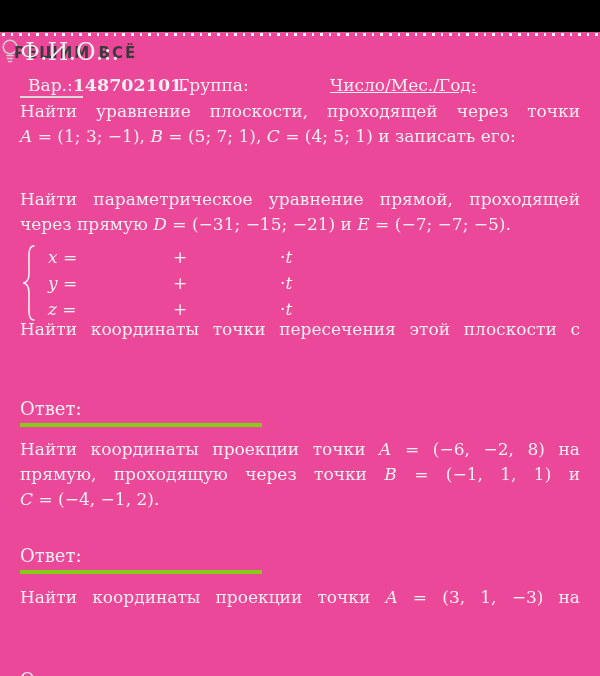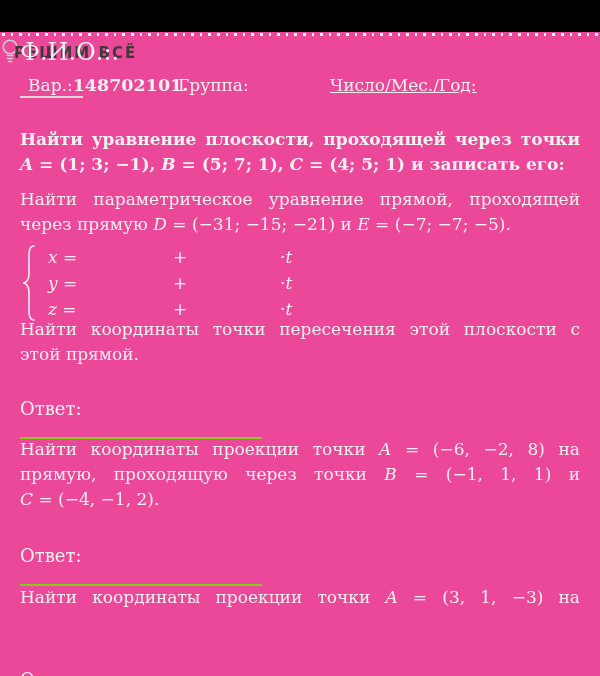"Найти уравнение плоскости, проходящей" .t1 { font-weight: bold -> none; top: 95px -> 67px }
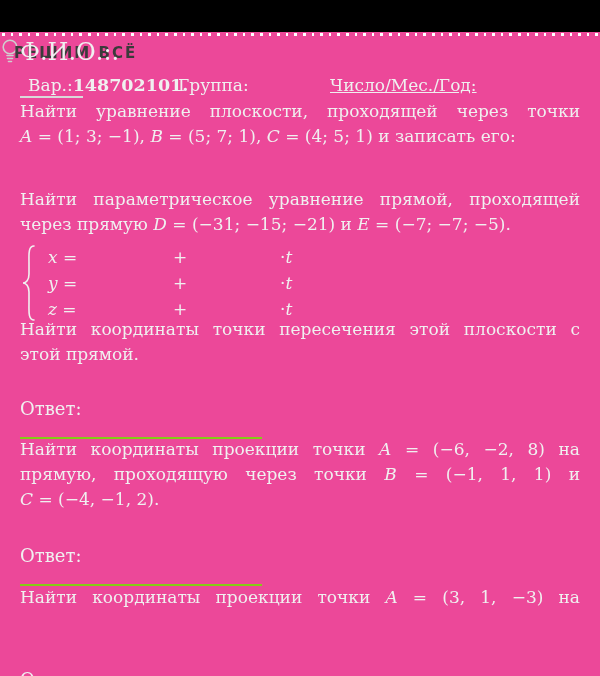"этой прямой." div.line { html: <div>этой прямой.</div> -> none }
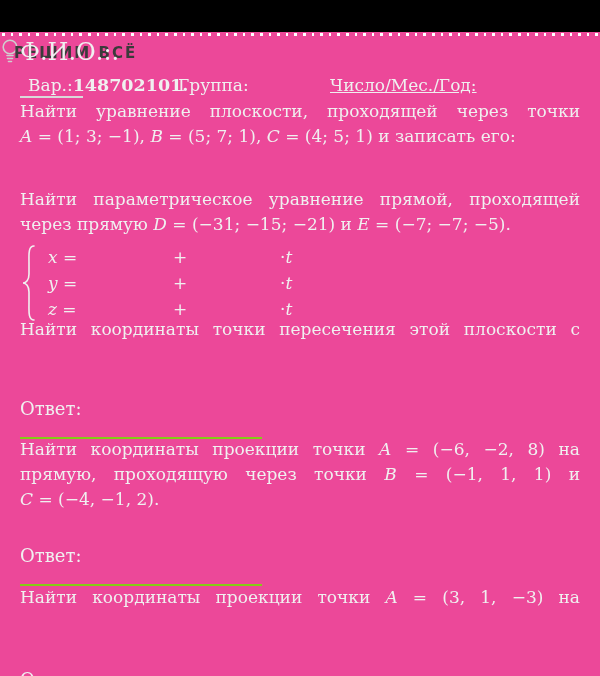"Ответ:" .answer { border-bottom: 2px solid #84cc16 -> 4px solid #84cc16; padding-bottom: 17px -> 3px }
